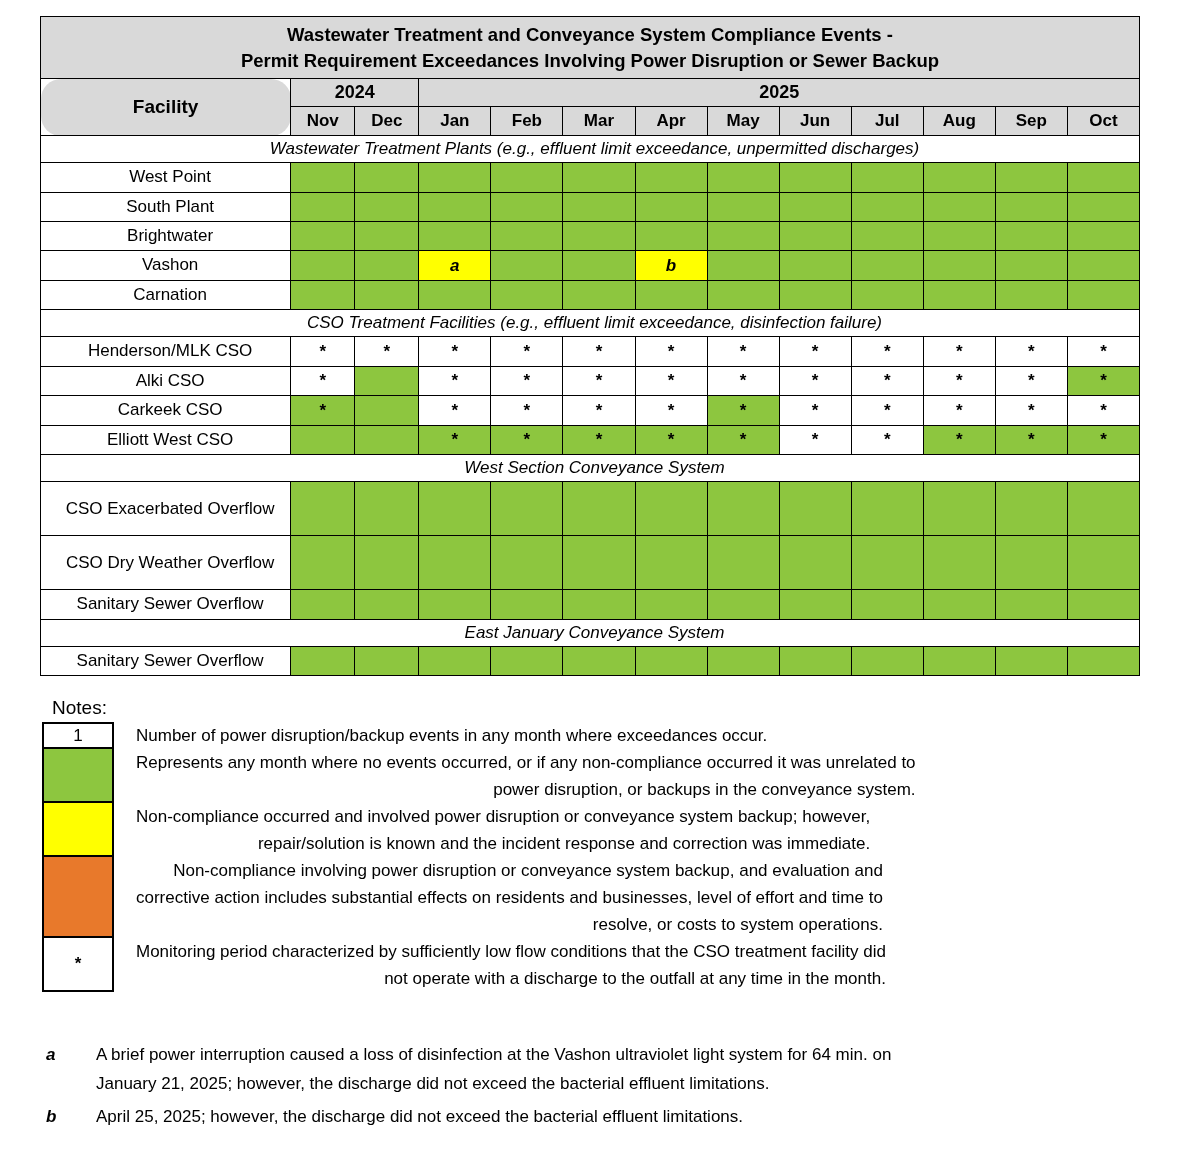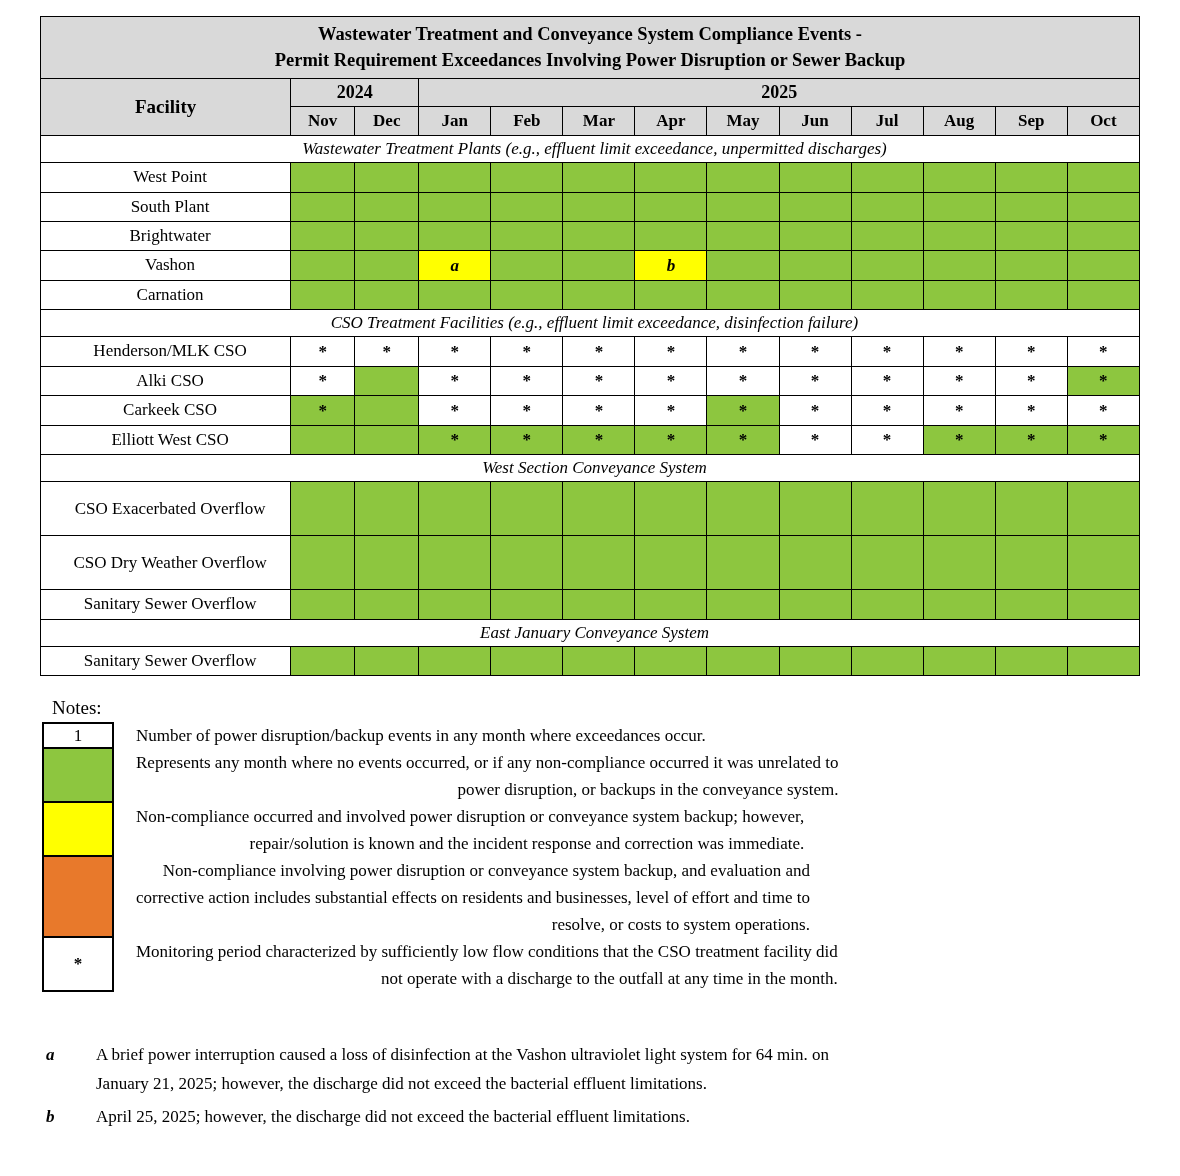"Wastewater Treatment and Conveyance" #root { font-family: Liberation Serif, serif -> none }
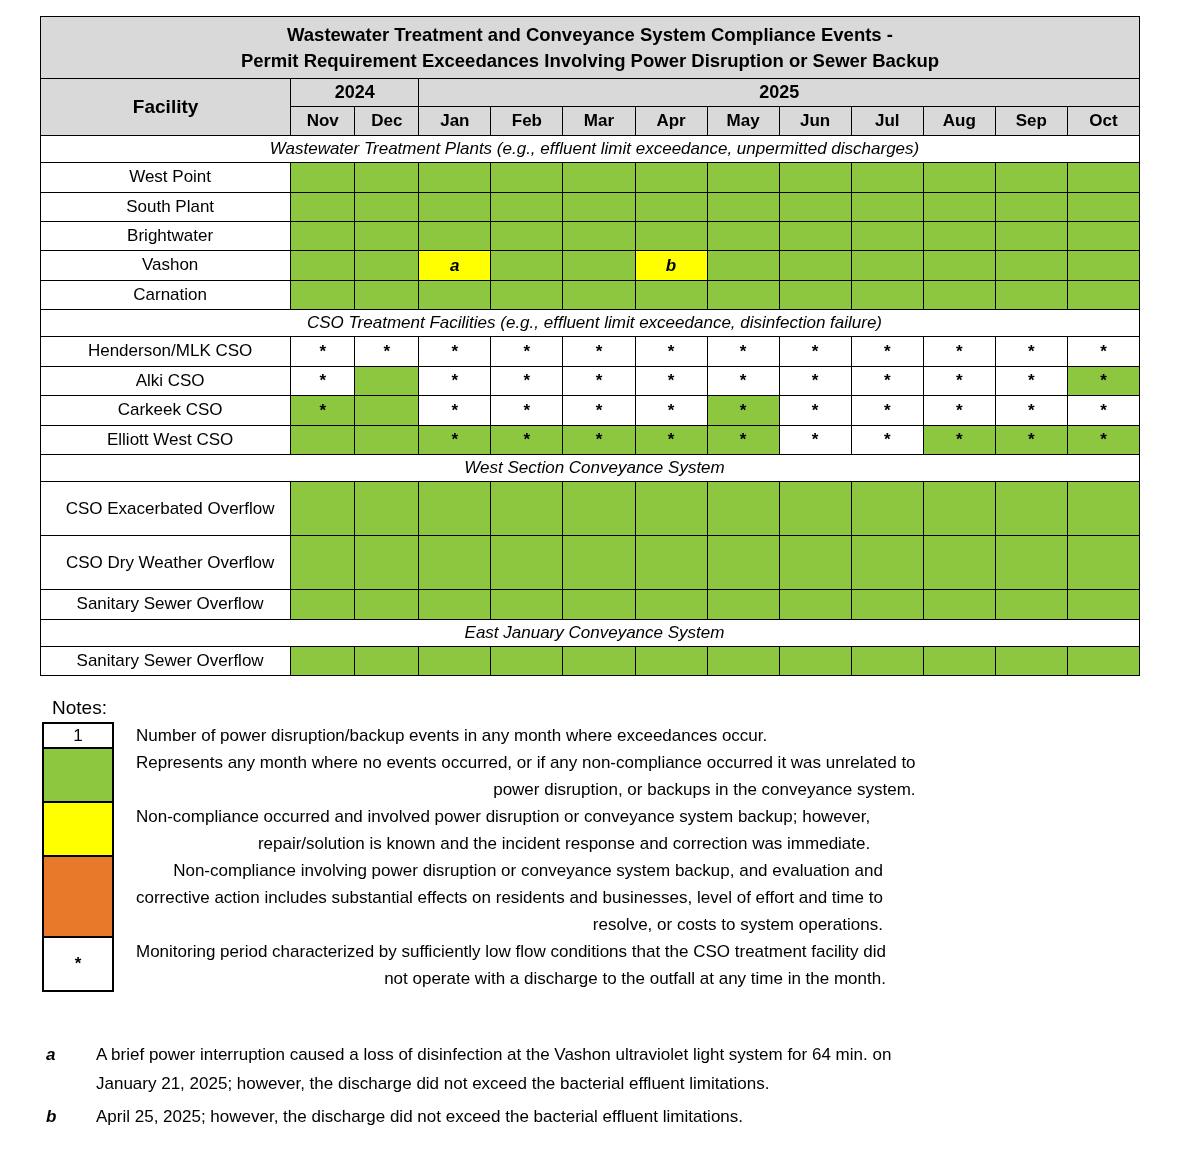"Facility" .facility-head { border-radius: none -> 20px }
